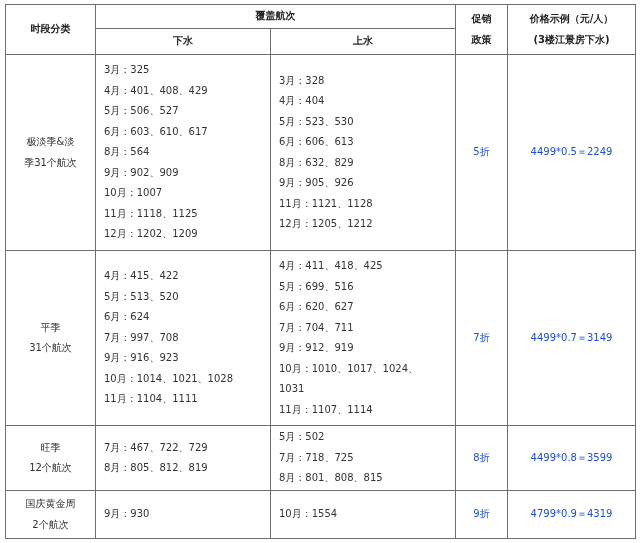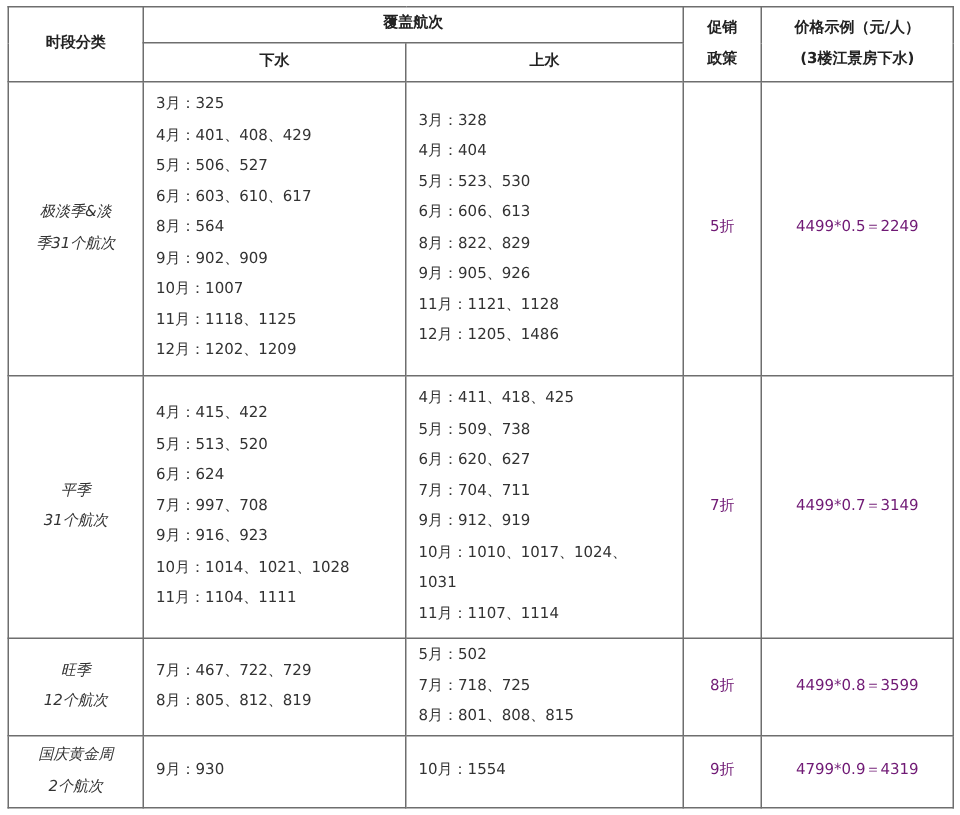"极淡季&淡" .cat span { font-style: italic -> none }
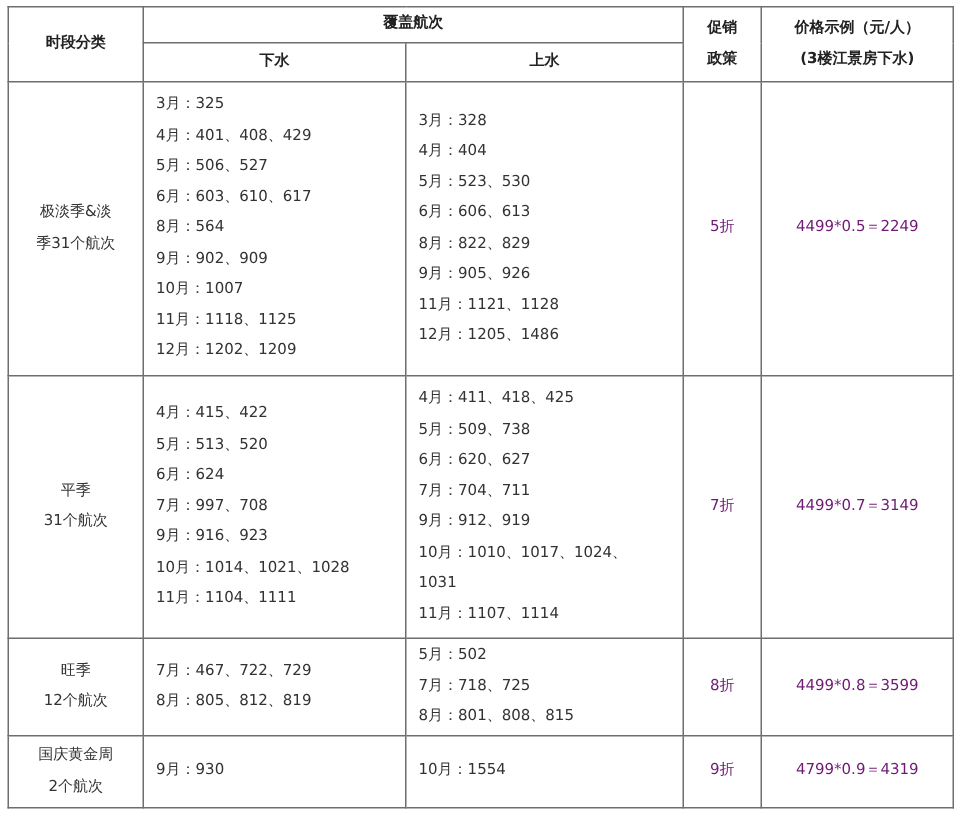"5折" .disc, .price { color: #701a75 -> #1d4ed8 }
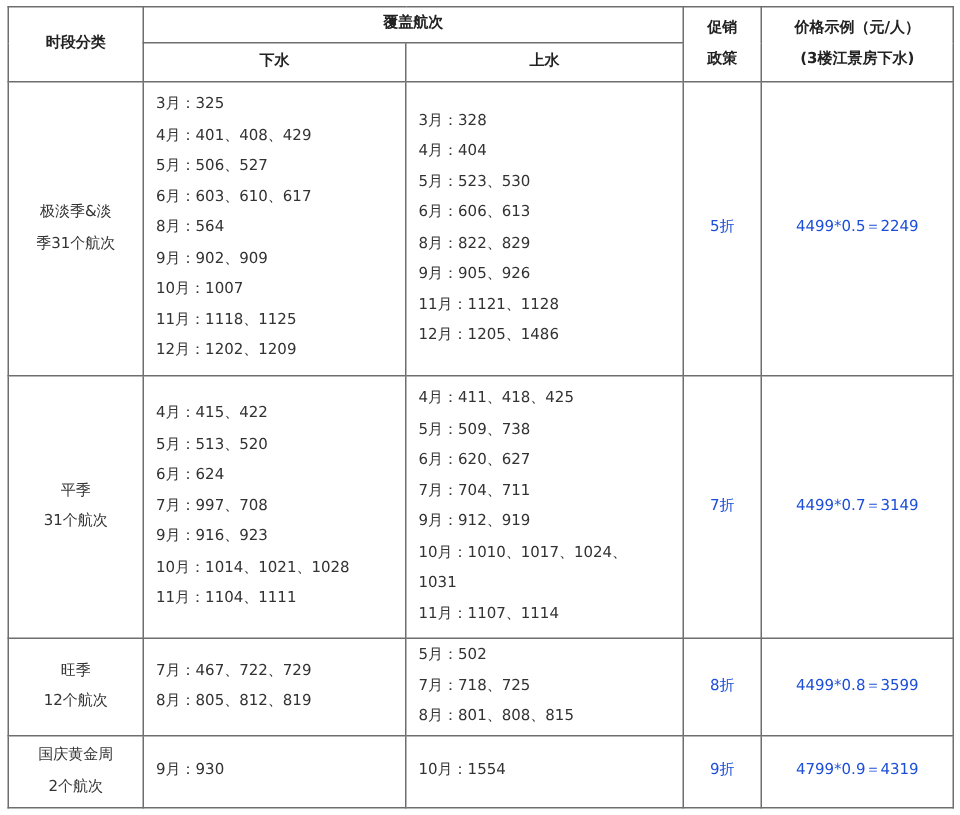"8月：822、829" span.line { text: 822 -> 632 }
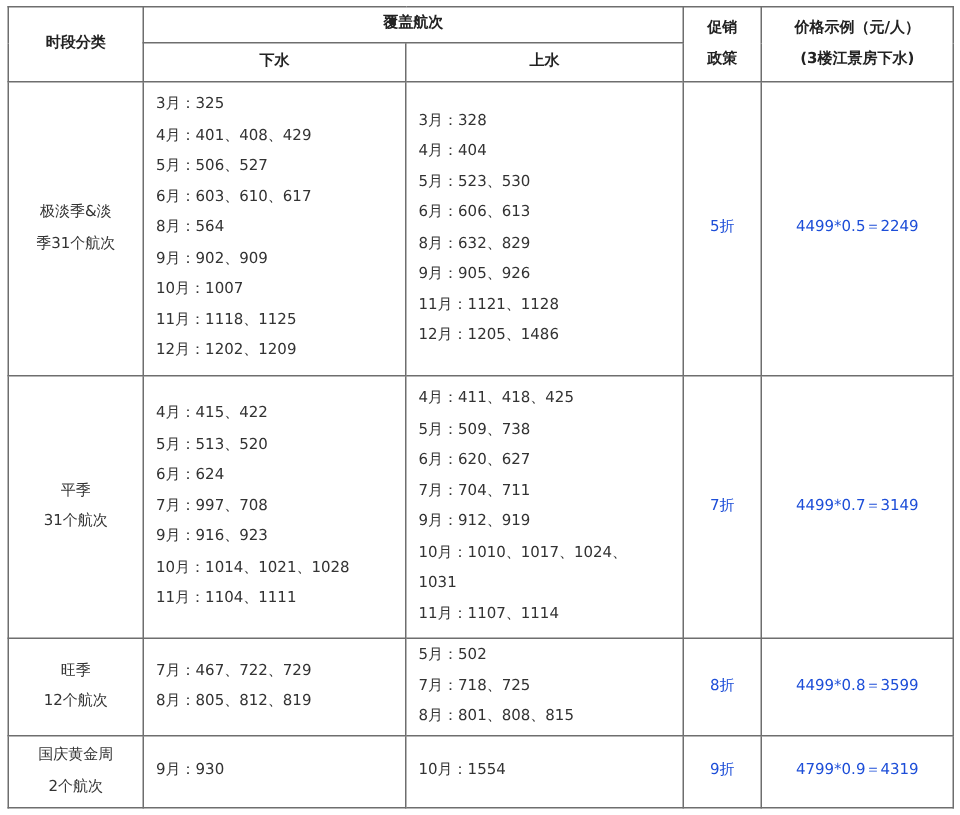"12月：1205、1486" span.line { text: 1486 -> 1212 }
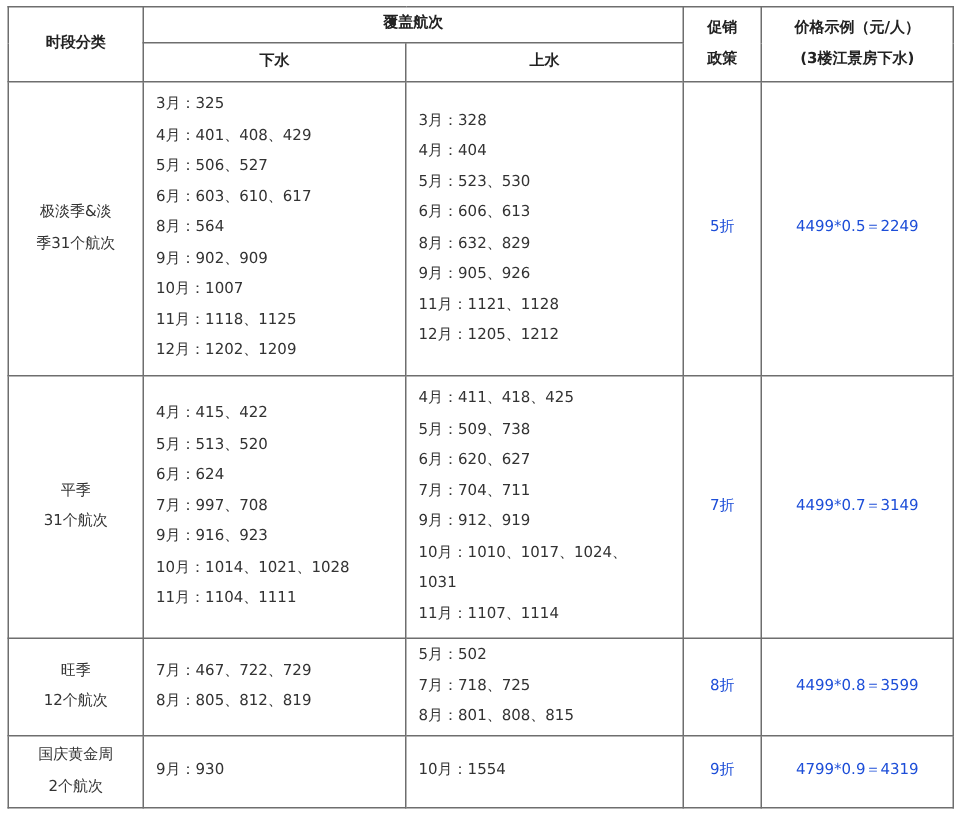"5月：509、738" span.line { text: 509、738 -> 699、516 }
